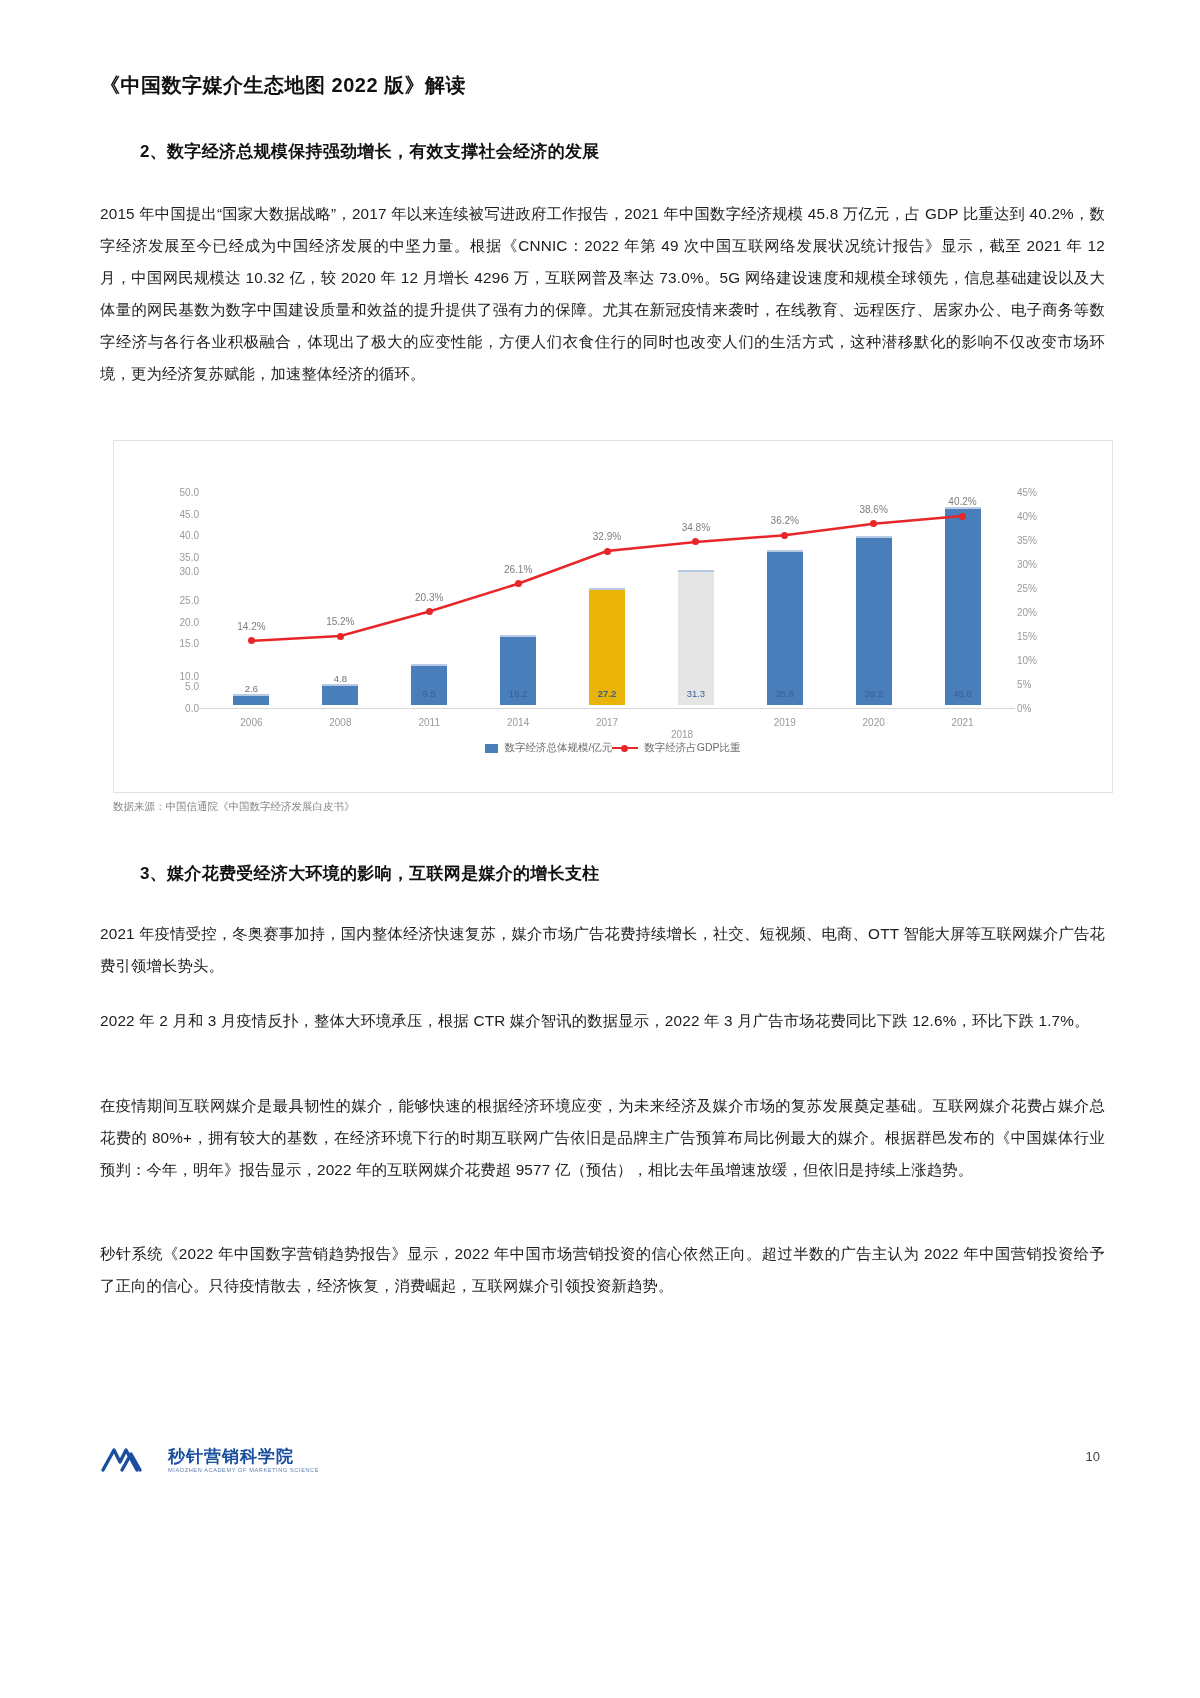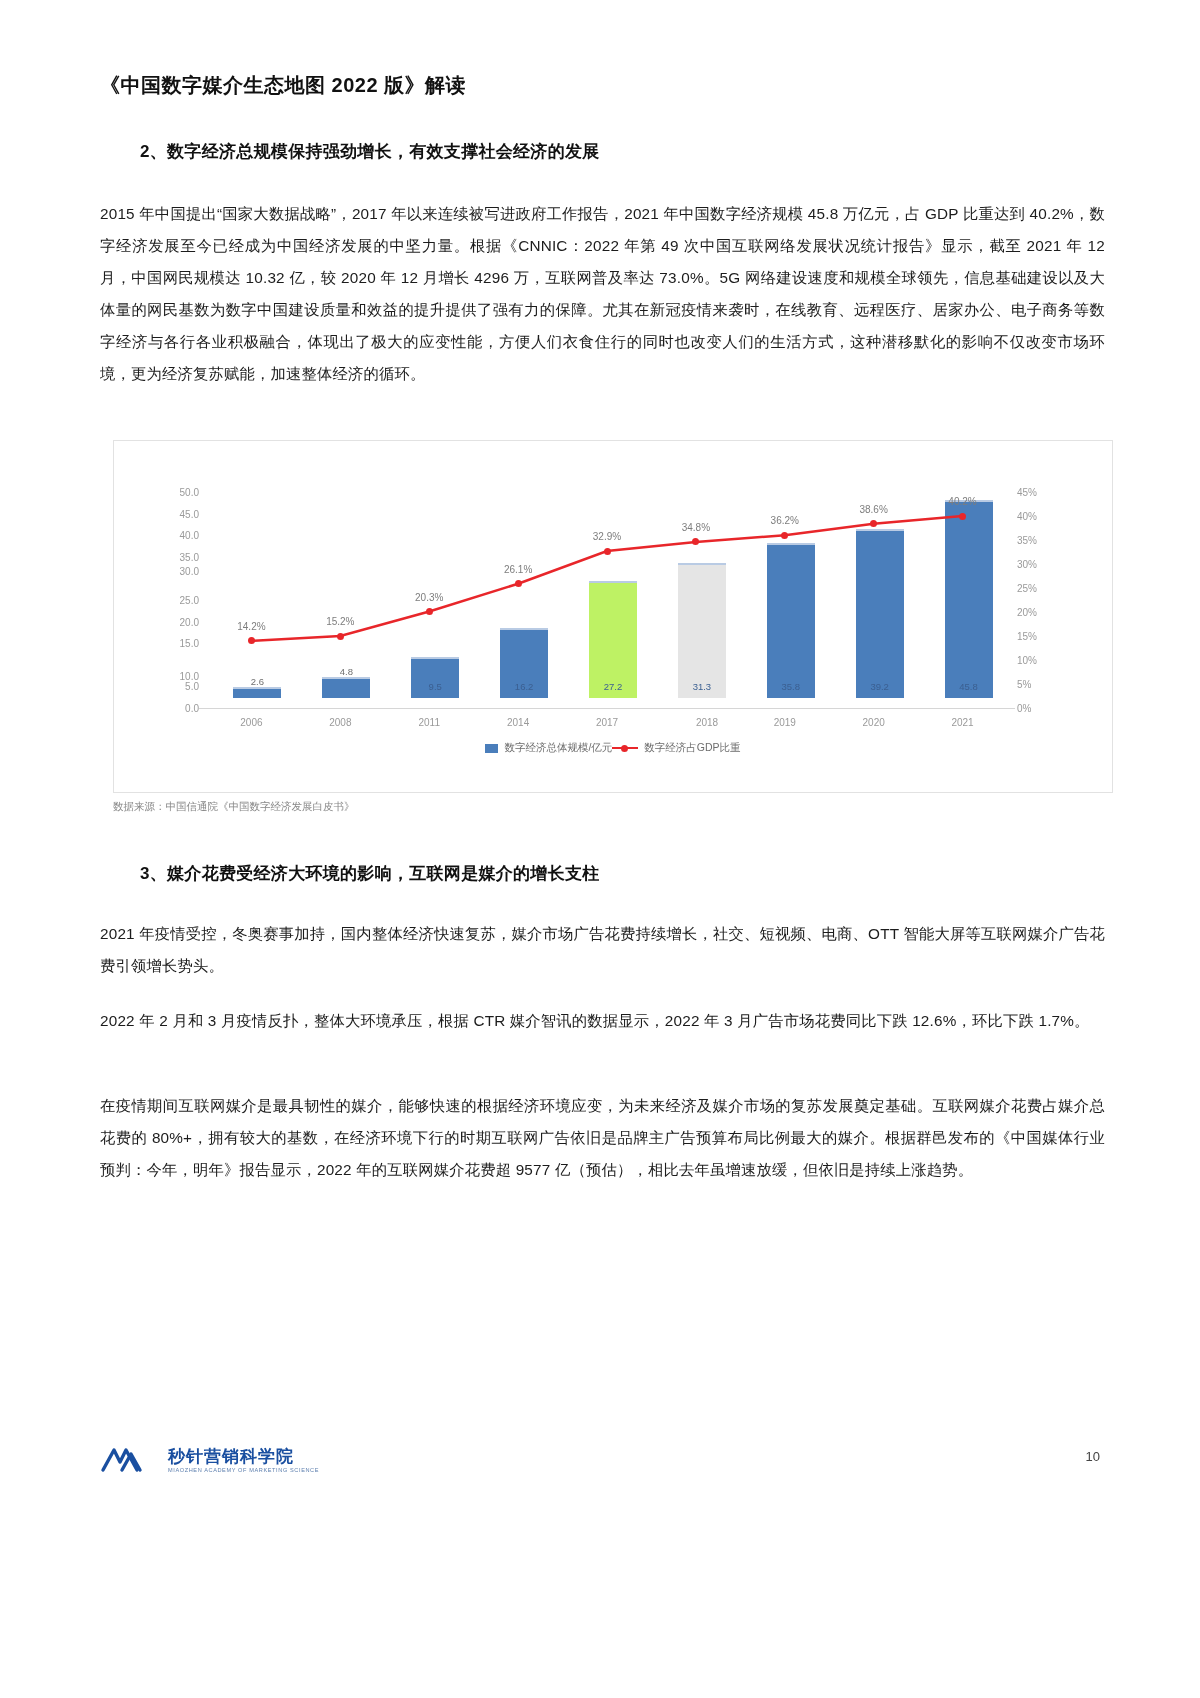"4.8" .bar { bottom: 11px -> 4px; width: 48px -> 36px }
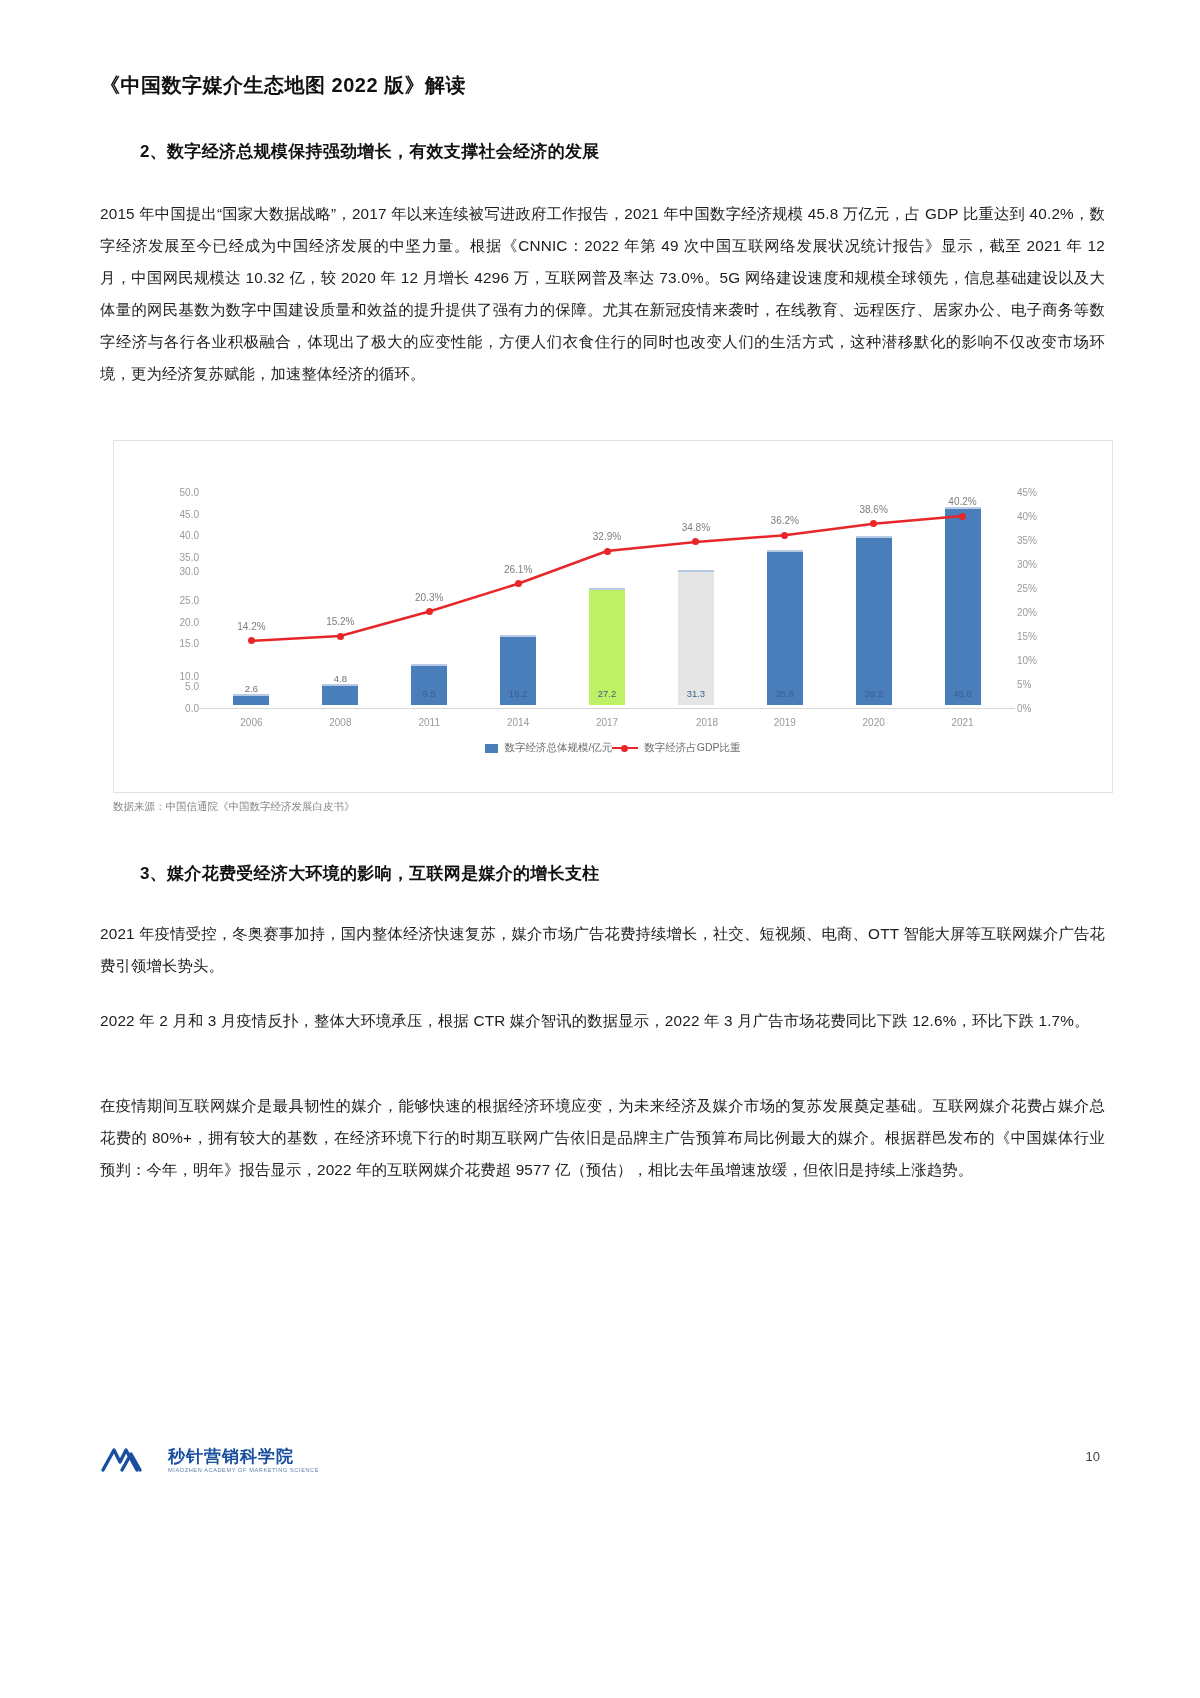"27.2" div.bar { background: #bef264 -> #eab308; font-weight: none -> bold }
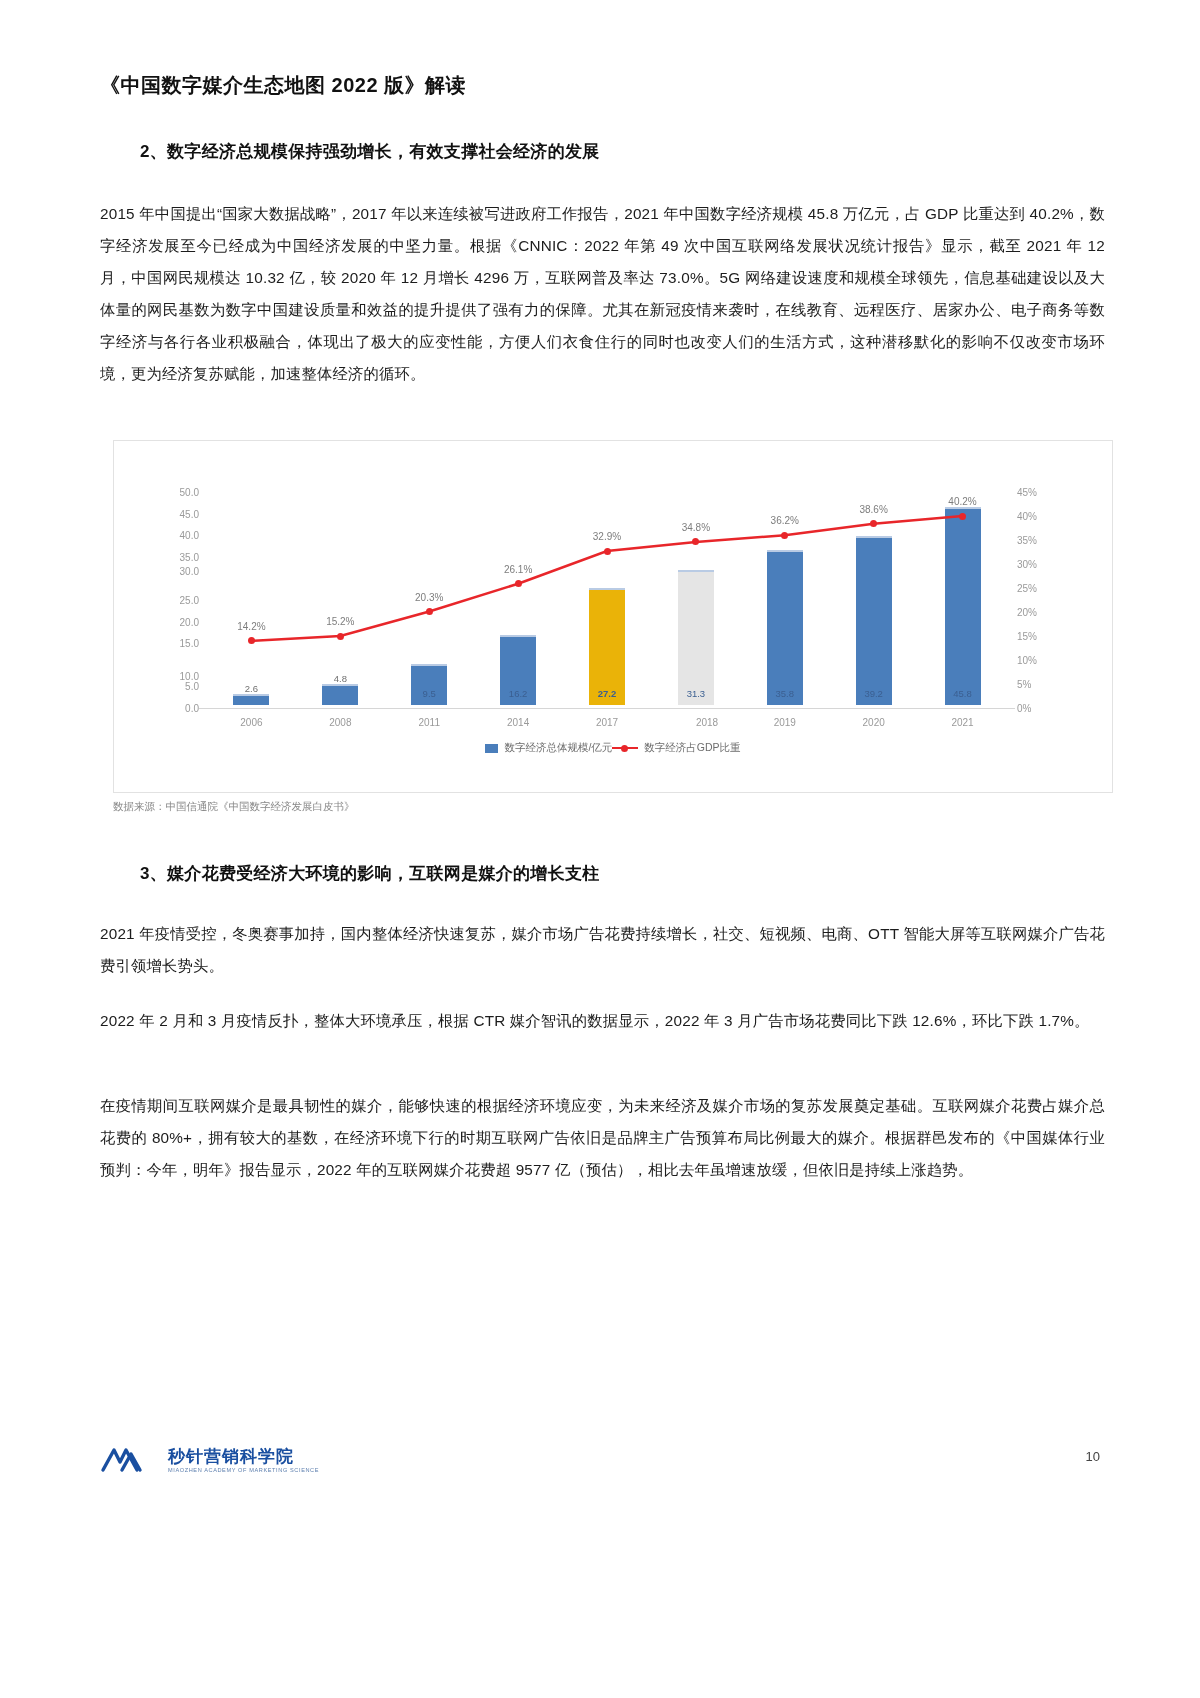"2018" div.xtick { left: 500px -> 475px; margin-top: none -> 12px }
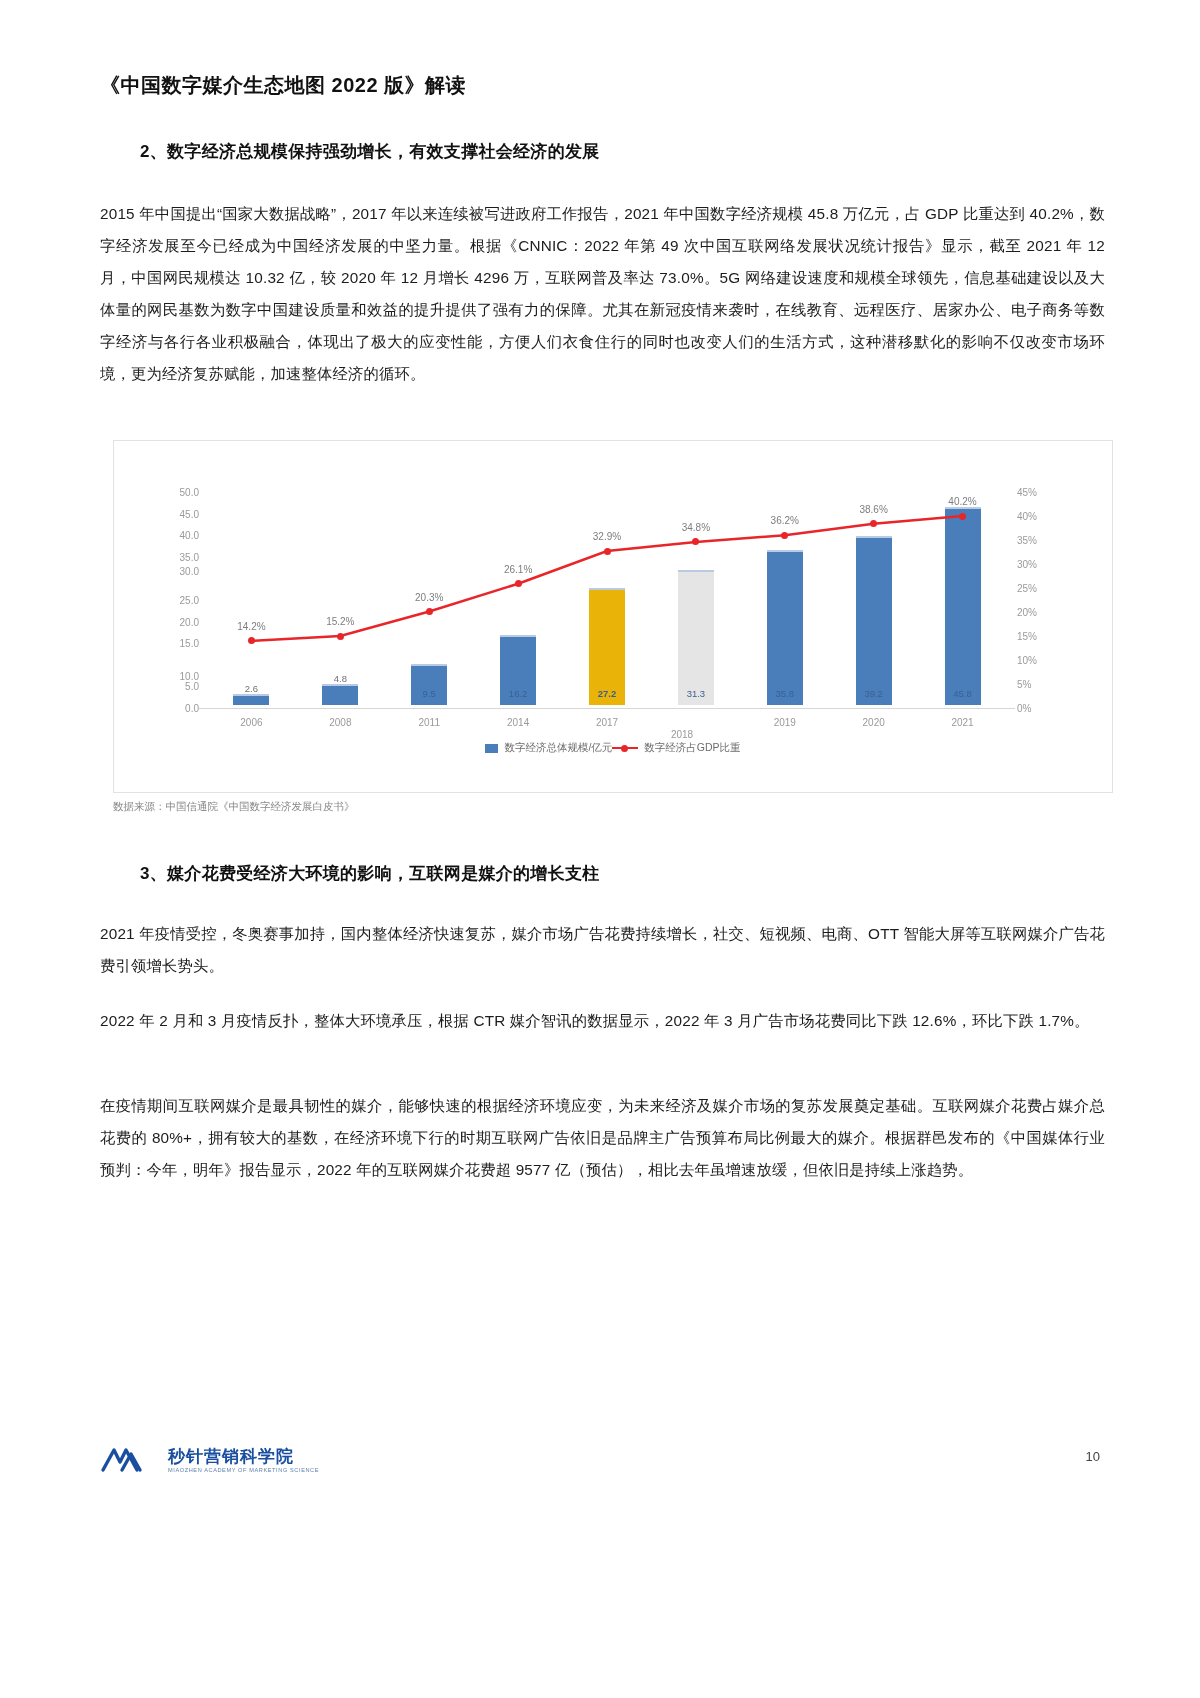"秒针系统《2022 年中国数字营销趋势报告》显示，2022" div.para { html: none -> <div>秒针系统《2022 年中国数字营销趋势报告》显示，2022 年中国市场营销投资的信心依然正向。超过半数的广告主认为 2022 年中国营销投资给予了正向的信心。只待疫情散去，经济恢复，消费崛起，互联网媒介引领投资新趋势。</div> }
